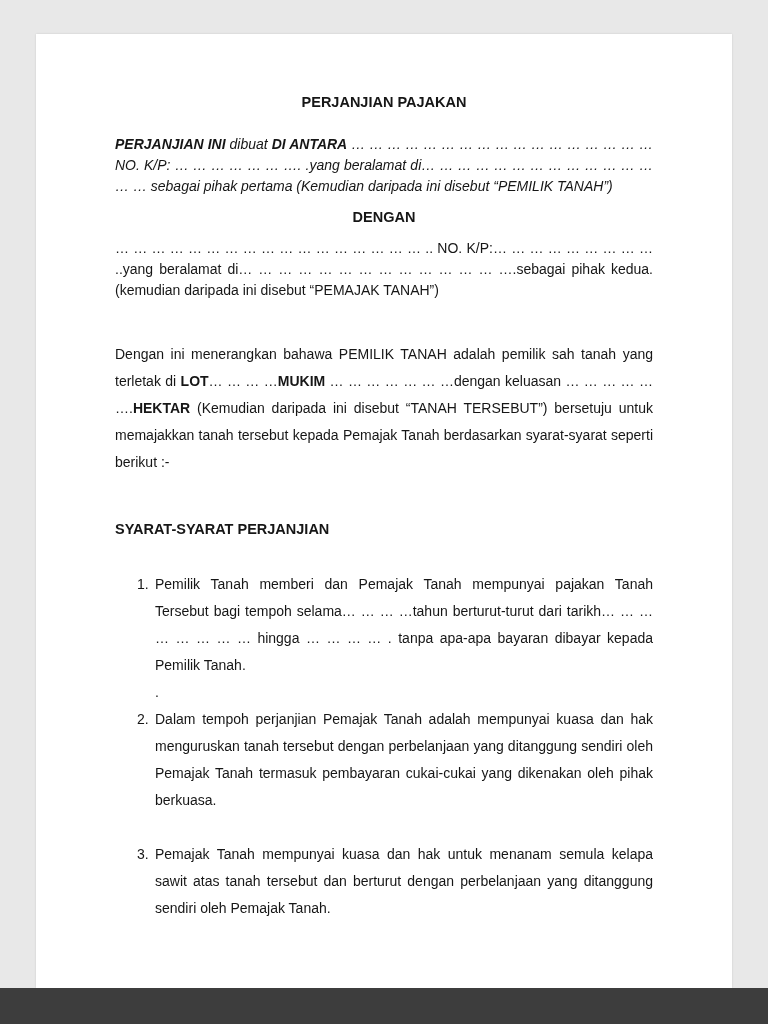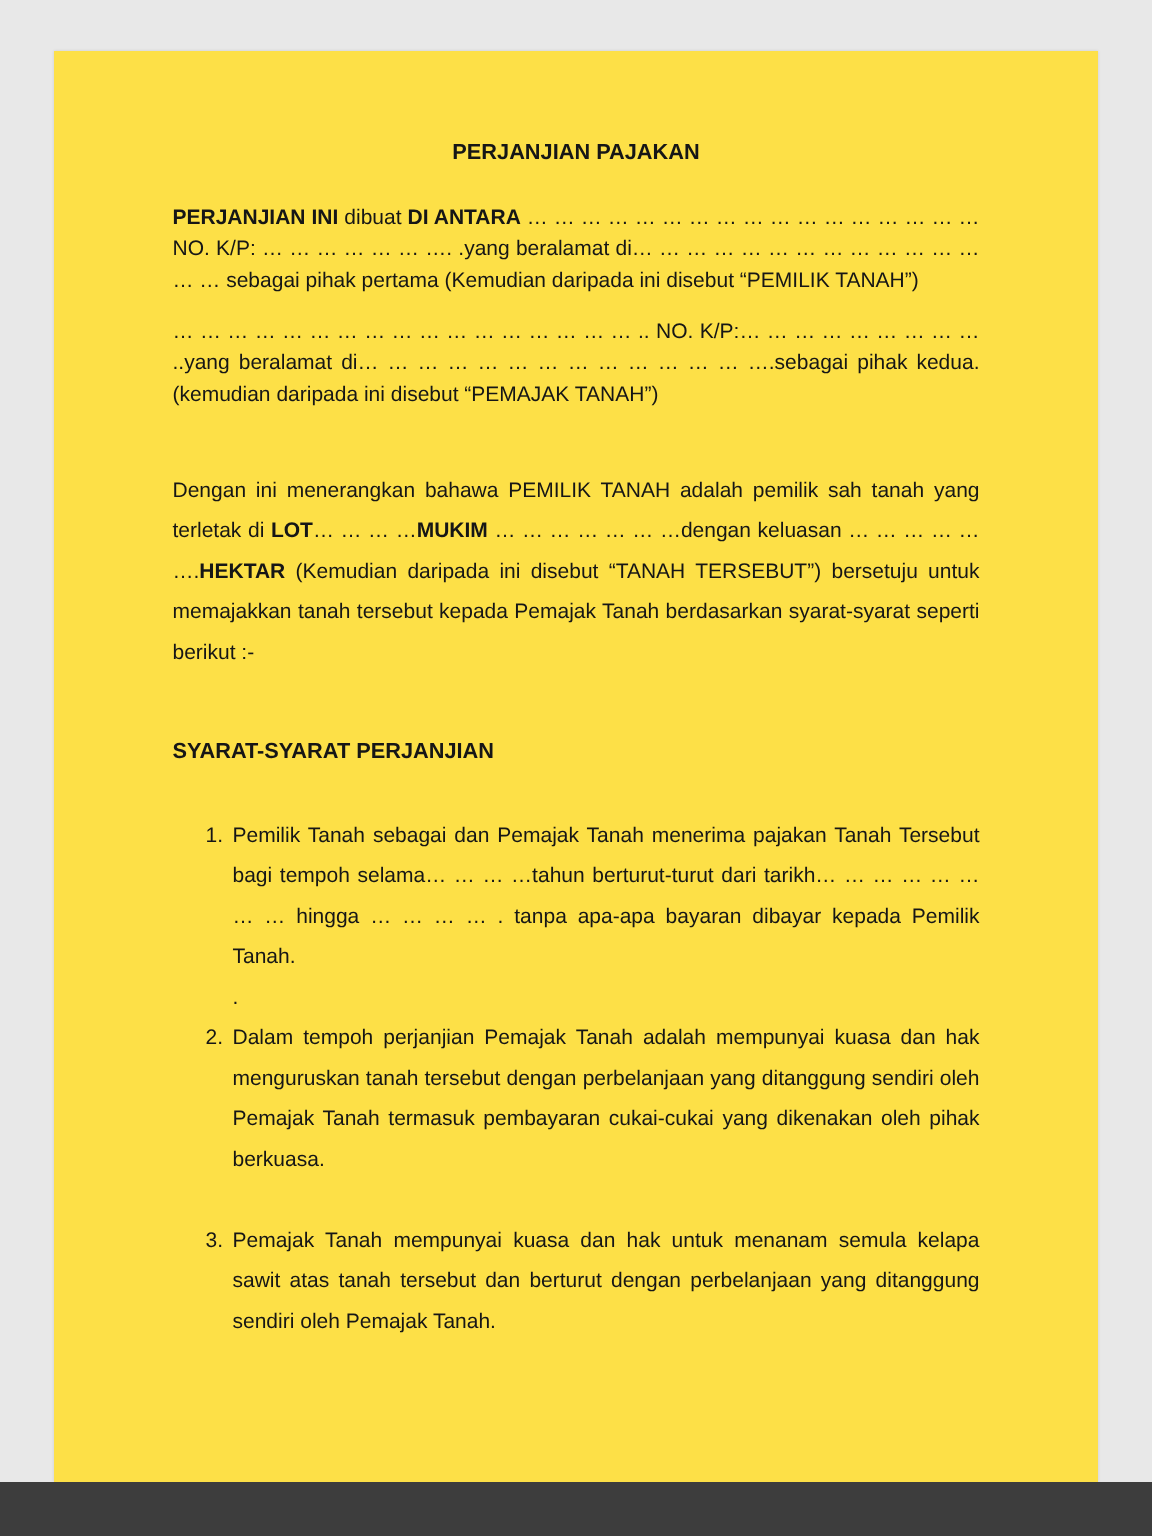"PERJANJIAN PAJAKAN" .page { background: #fde047 -> #ffffff }
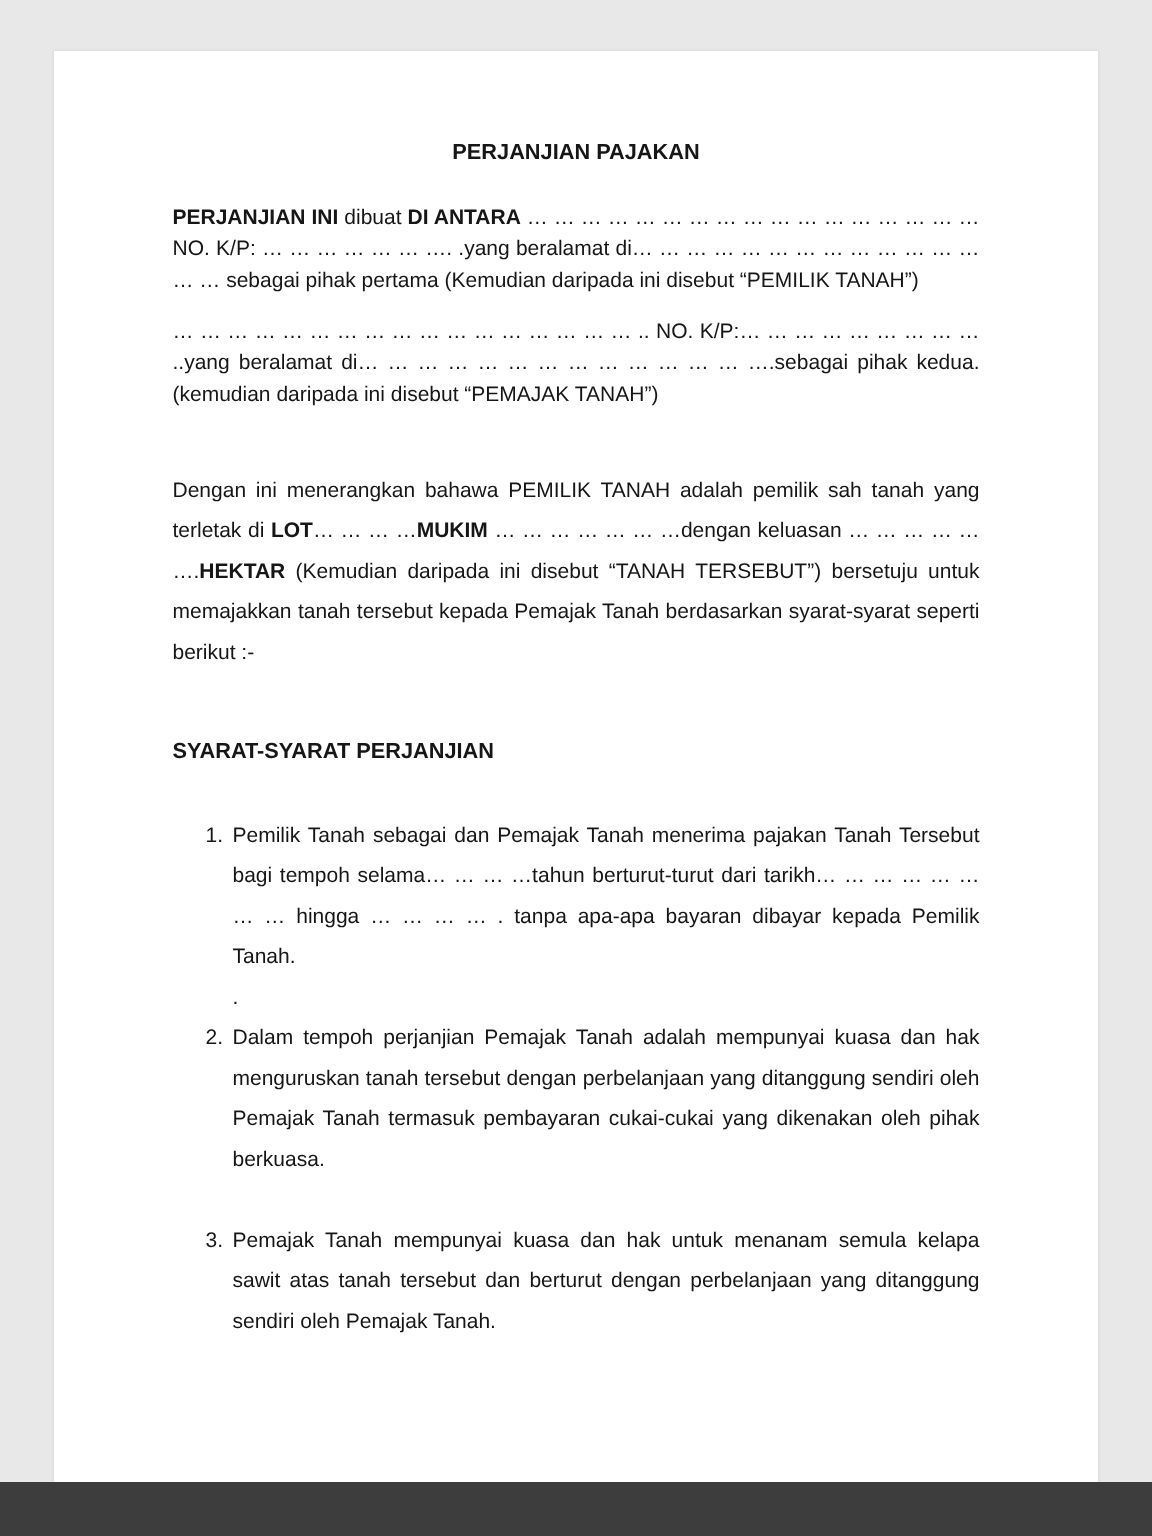"PERJANJIAN INI dibuat DI ANTARA" .intro { font-style: none -> italic }
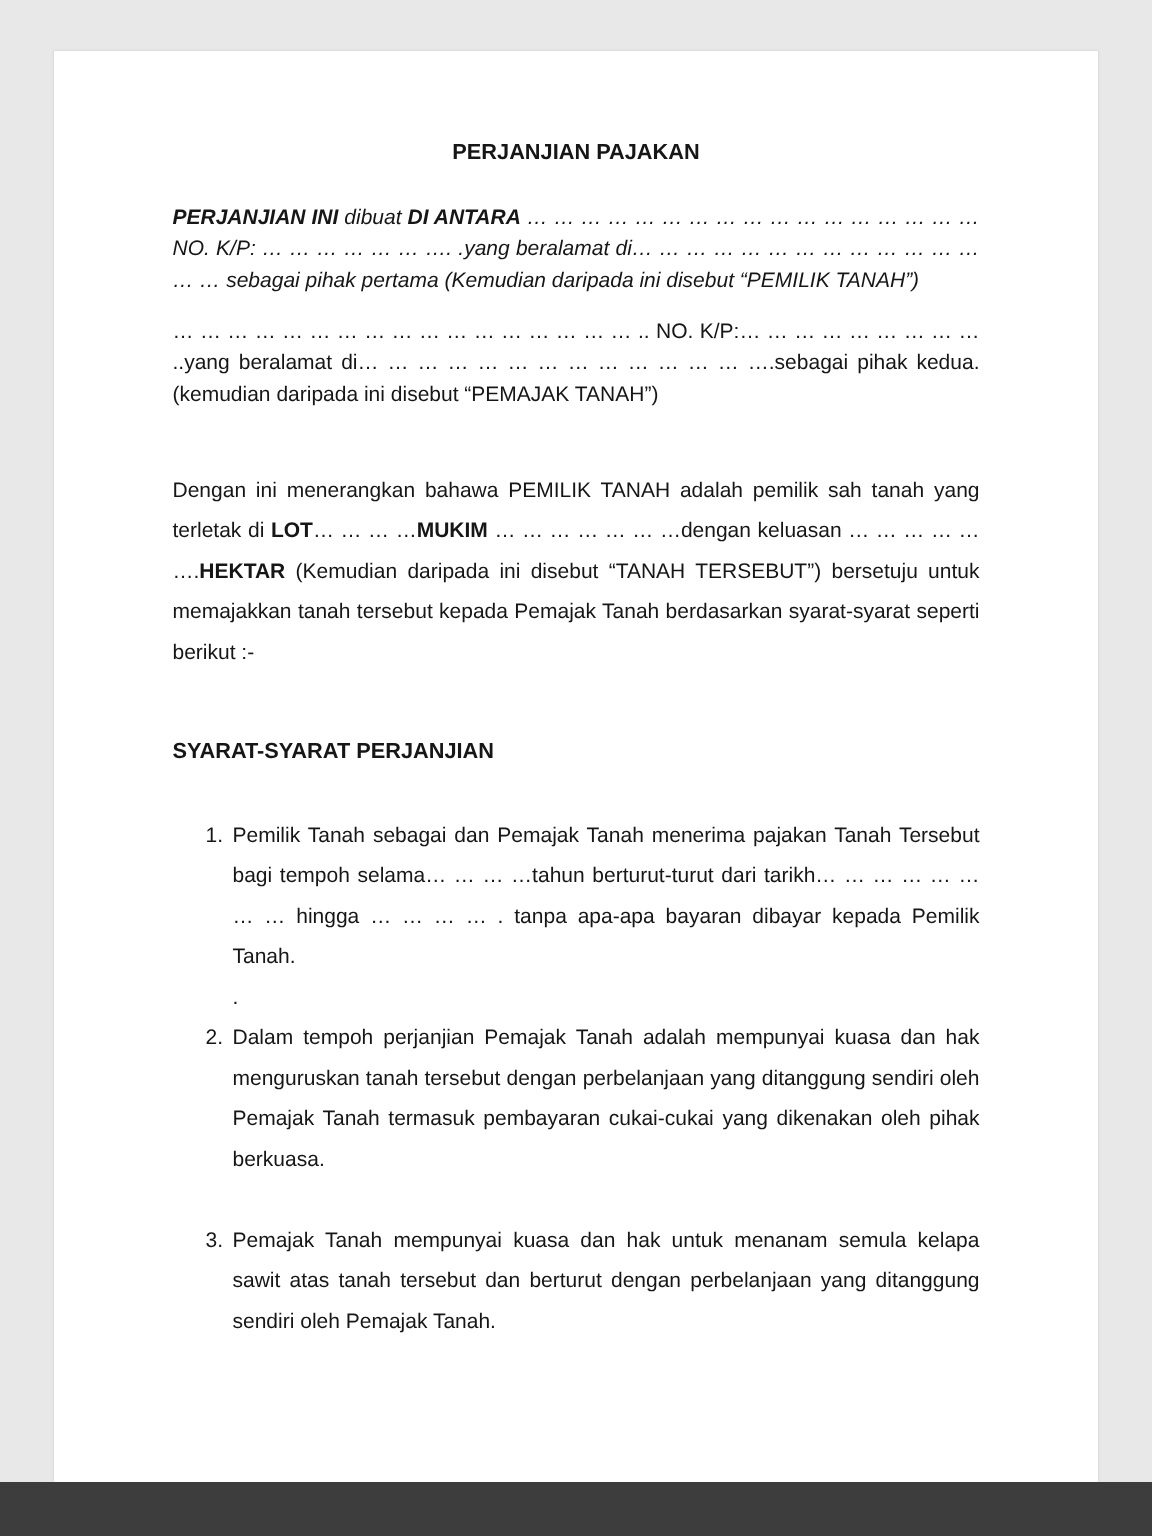"DENGAN" p.dengan { html: none -> <p>DENGAN</p> }
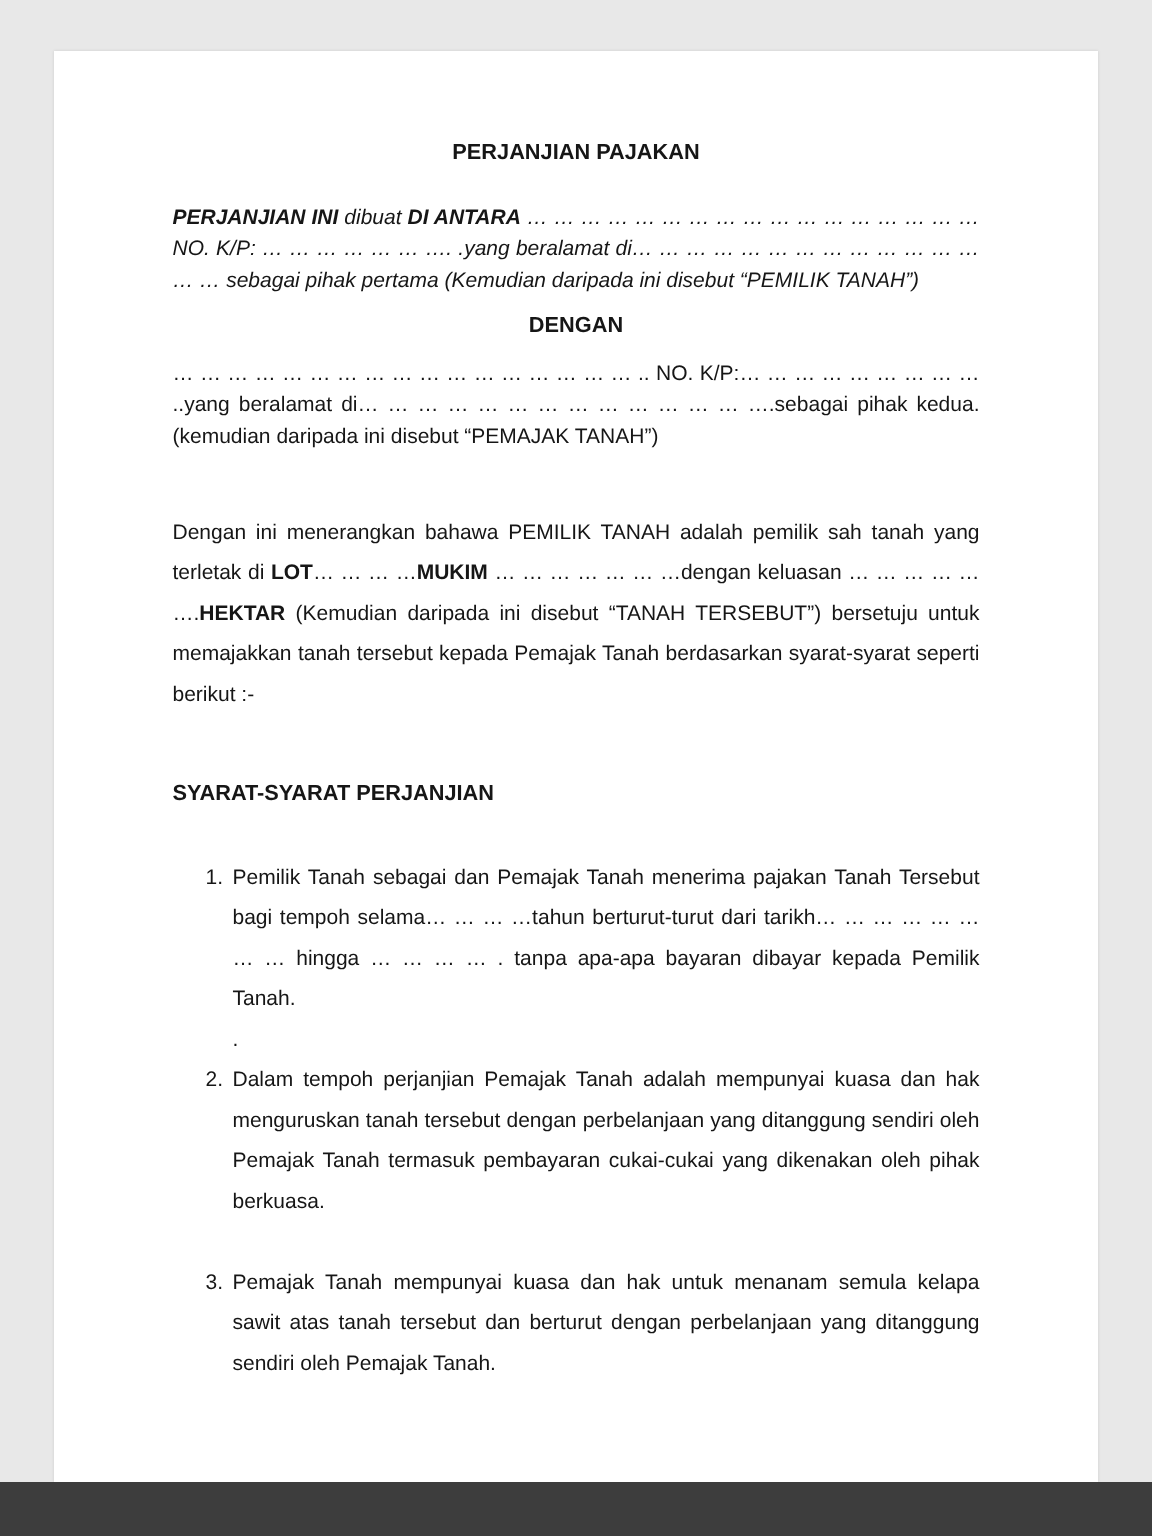"Pemilik Tanah sebagai dan Pemajak" span.term-text { text: sebagai dan Pemajak Tanah menerima -> memberi dan Pemajak Tanah mempunyai }
